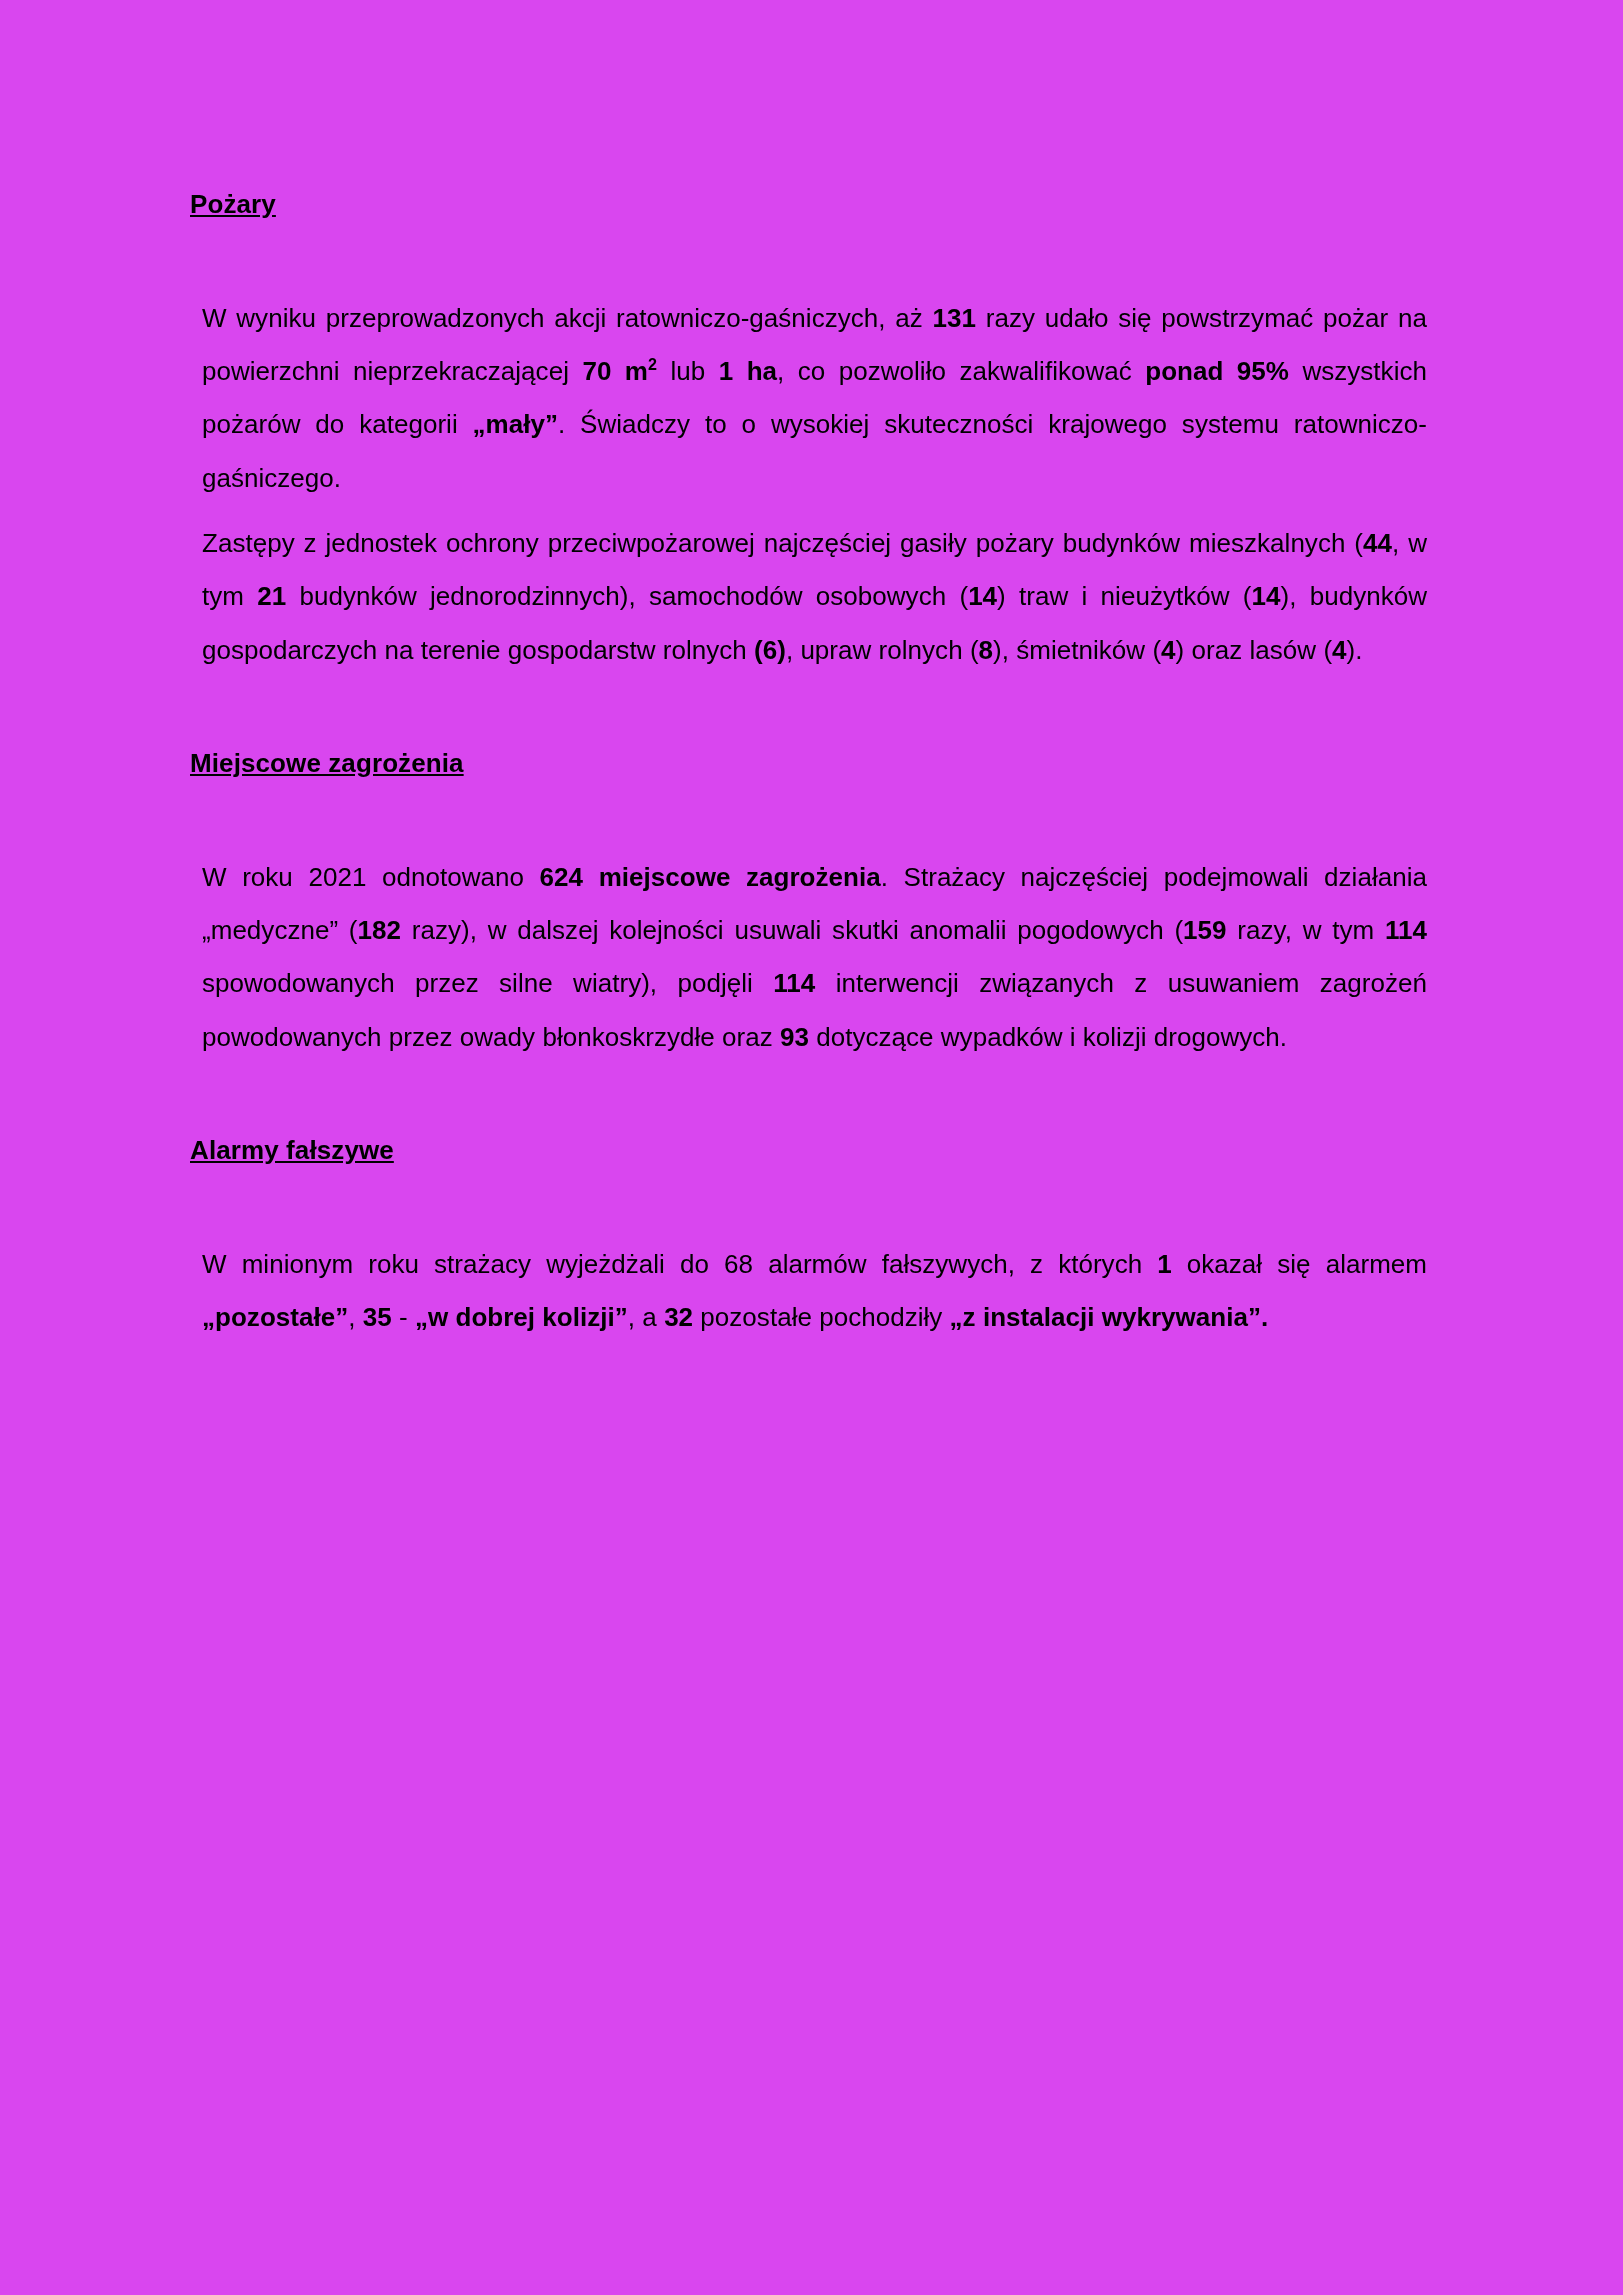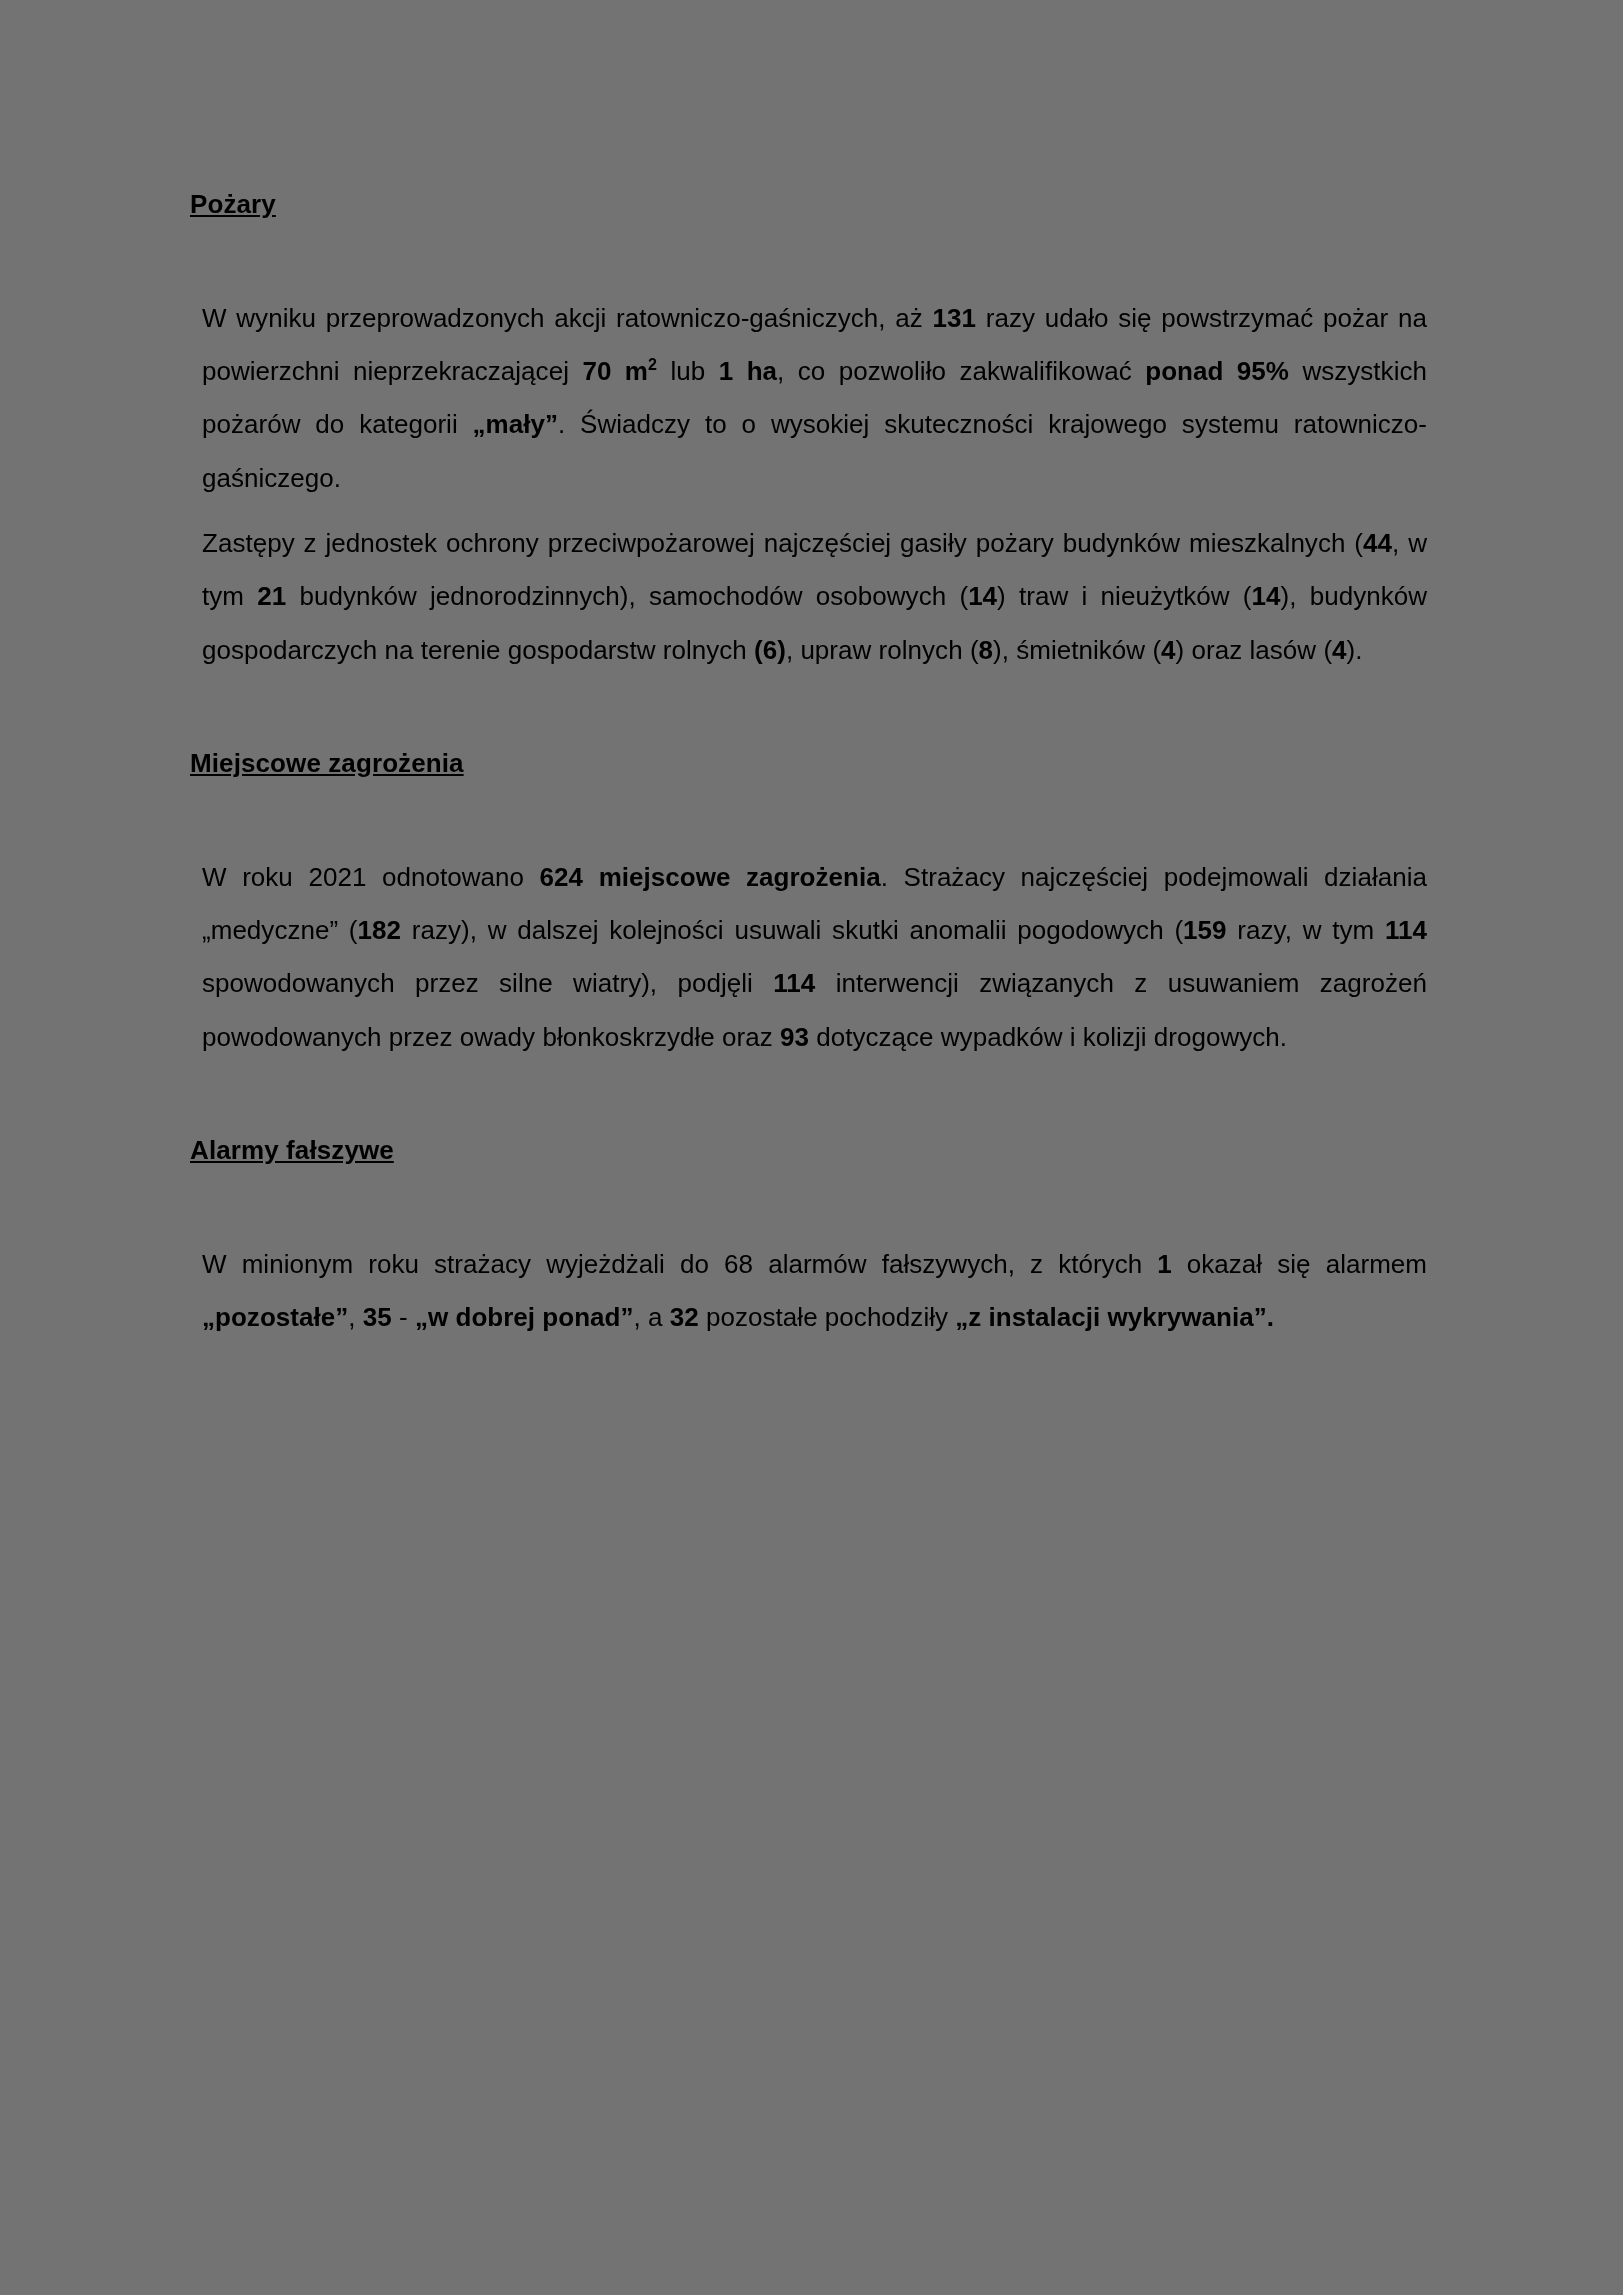"Pożary" .page { background: #737373 -> #d946ef }
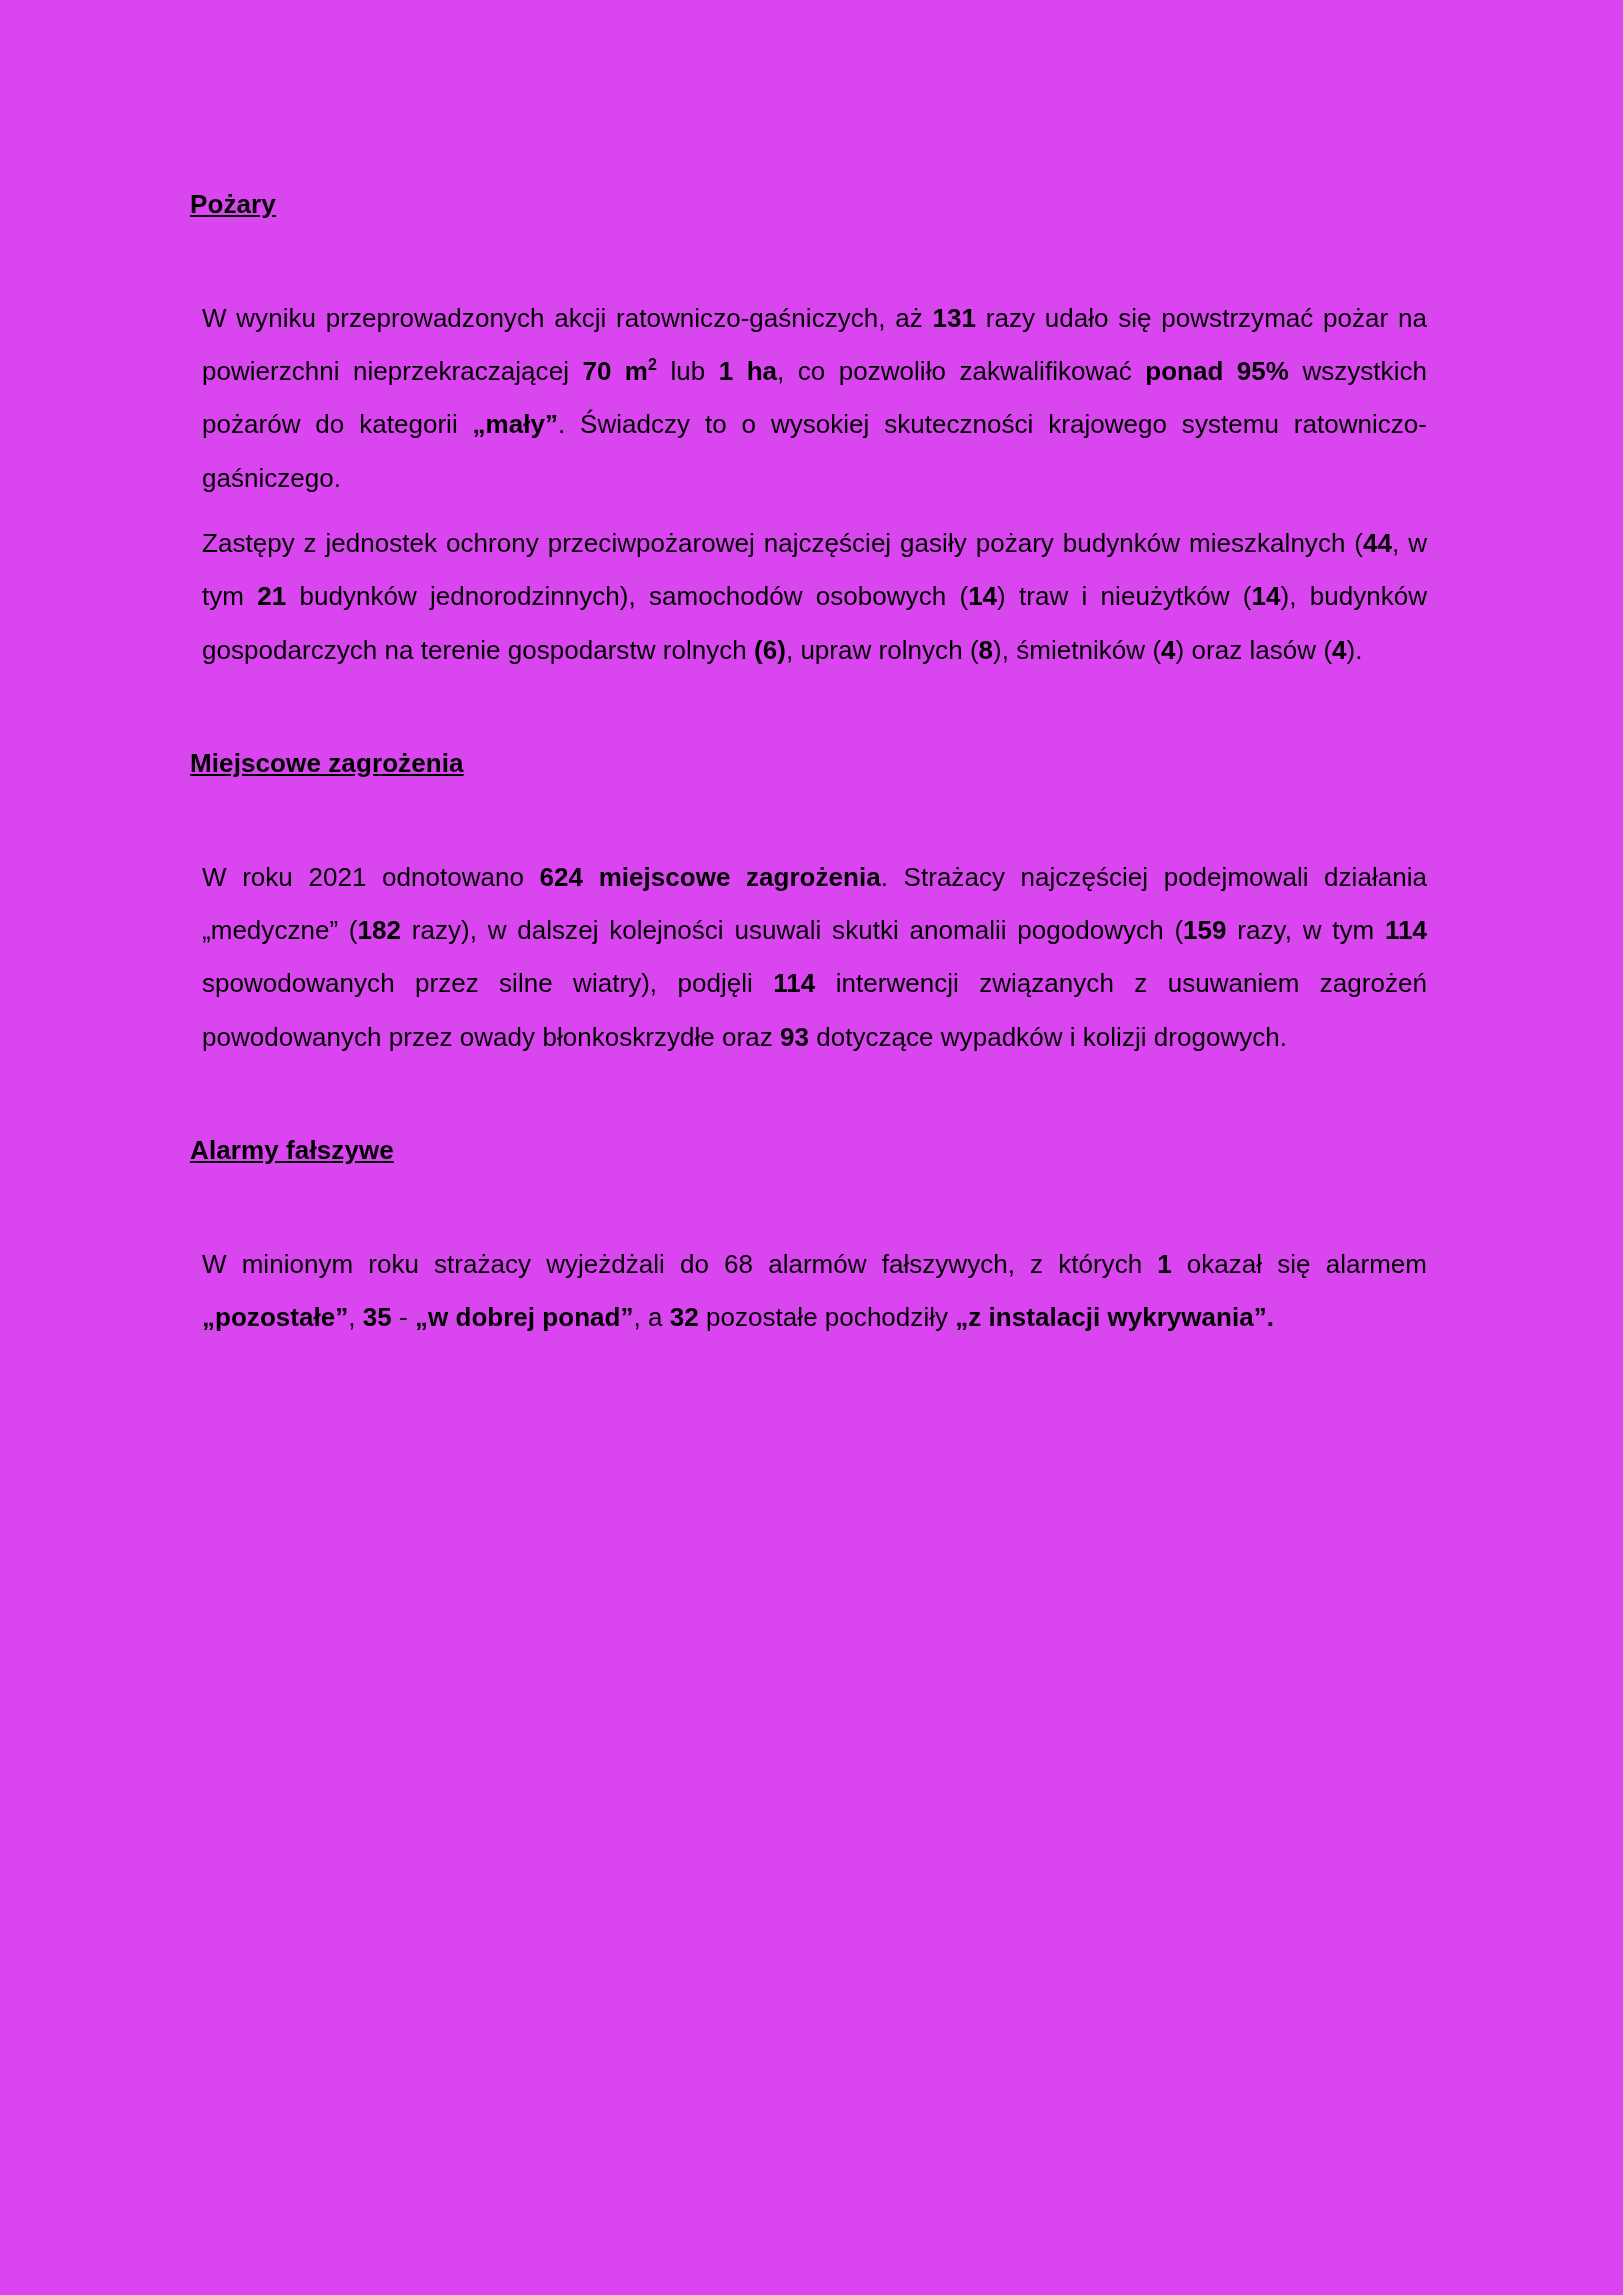"„w dobrej ponad”" b { text: ponad -> kolizji }
